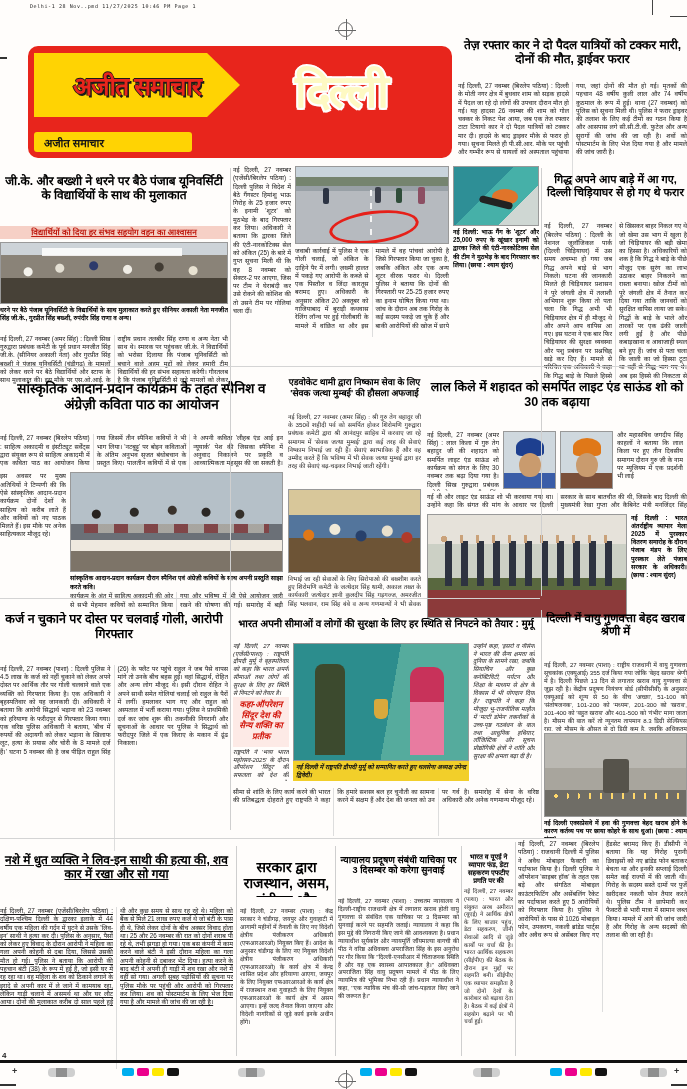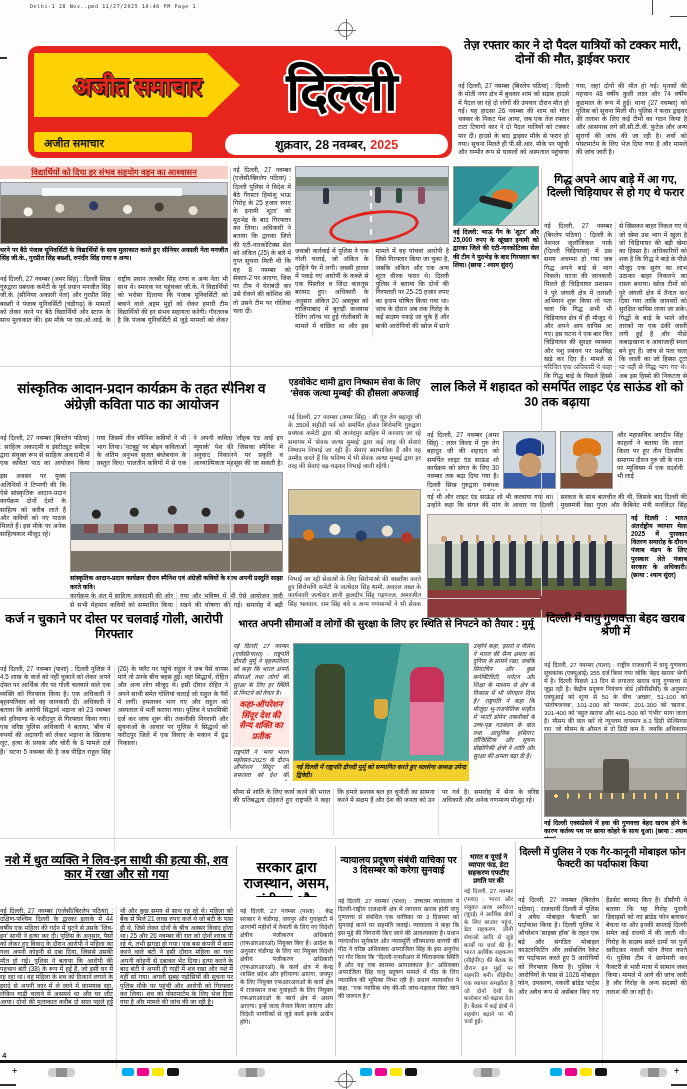"दिल्ली" #dilli { color: #000000 -> #fef9c3; font-size: 53px -> 45px }
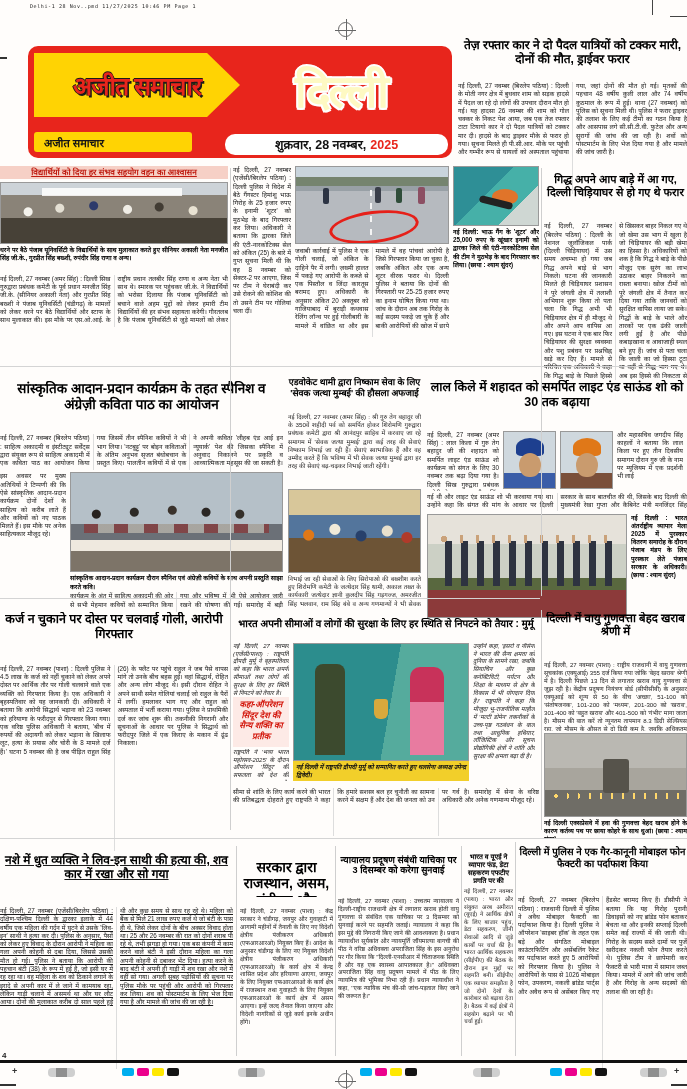"शुक्रवार, 28 नवम्बर," div { html: <div> <span>शुक्रवार, 28 नवम्बर,</span> <span>2025</span> </div> -> none }
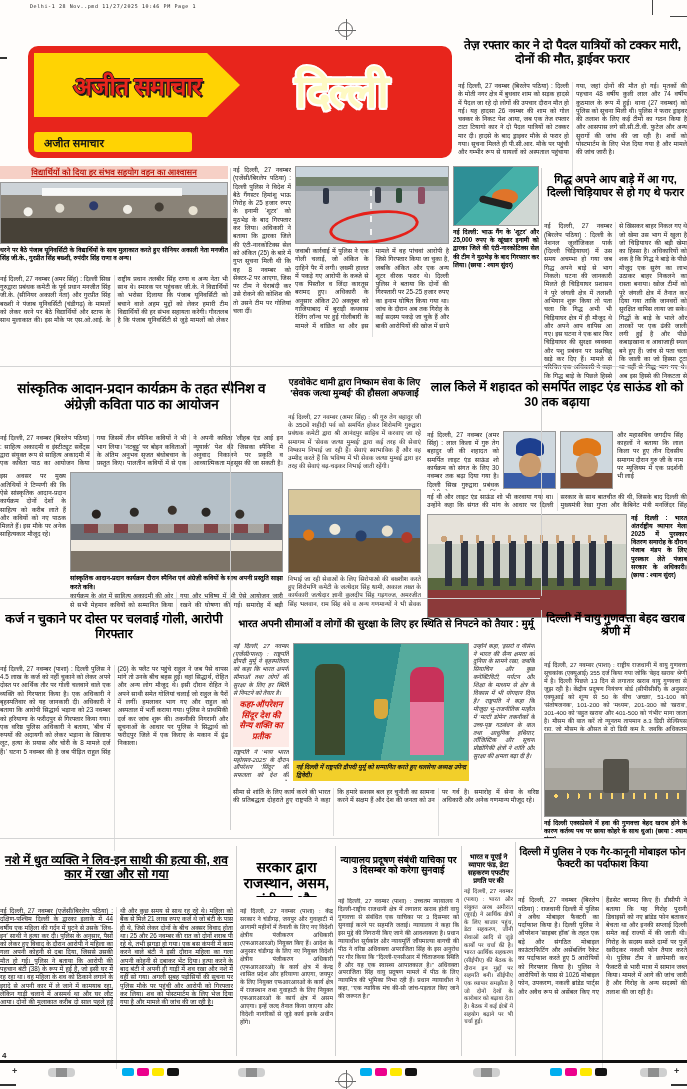"जी.के. और बख्शी ने धरने" h2.hl { html: none -> <h2>जी.के. और बख्शी ने धरने पर बैठे पंजाब यूनिवर्सिटी के विद्यार्थियों के साथ की मुलाकात</h2> }
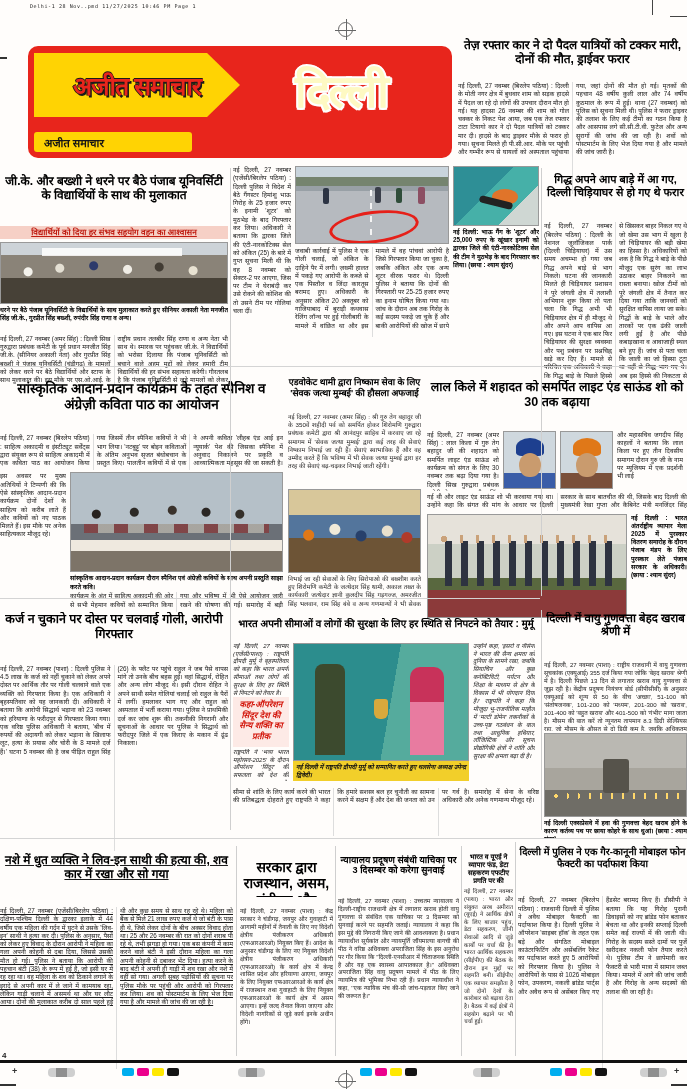"दिल्ली में पुलिस ने एक" h2.hl { html: <h2>दिल्ली में पुलिस ने एक गैर-कानूनी मोबाइल फोन फैक्टरी का पर्दाफाश किया</h2> -> none }
